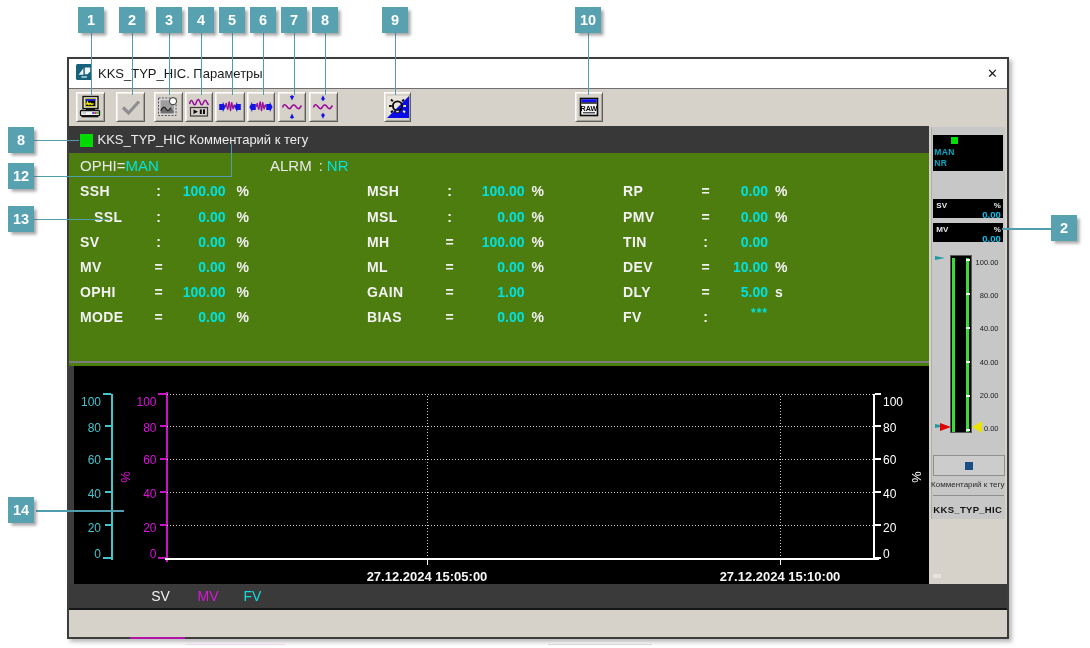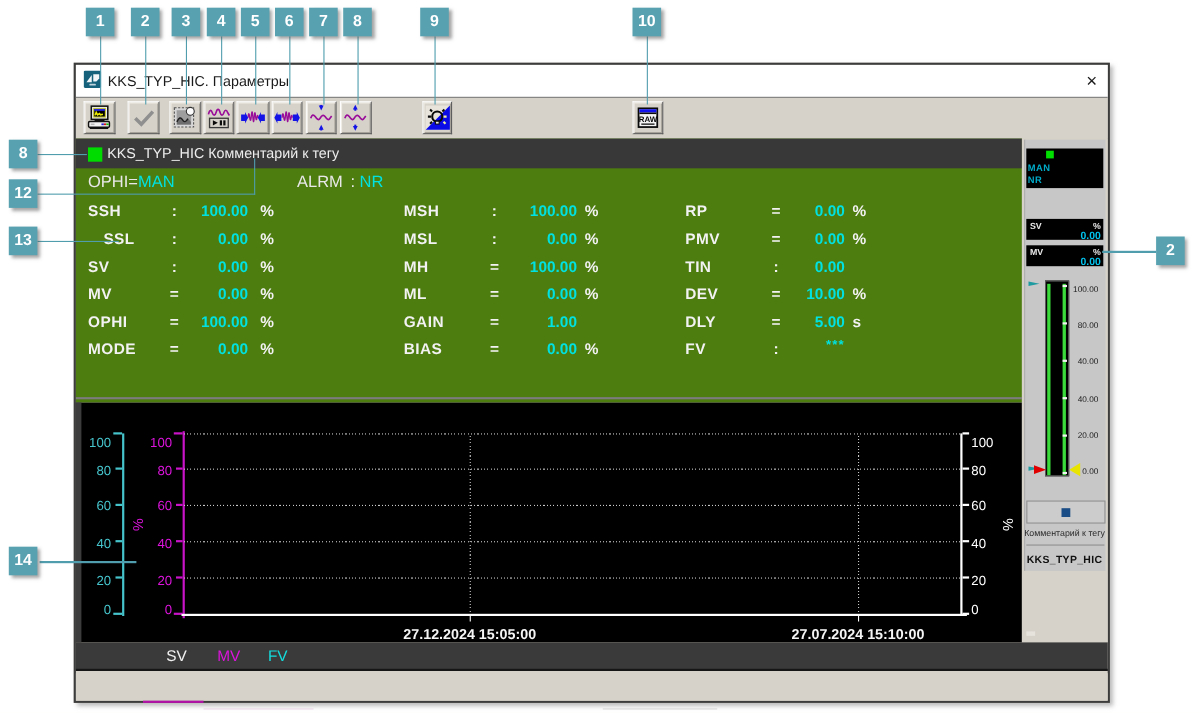"27.07.2024 15:10:00" span.timelab { text: 27.07.2024 -> 27.12.2024 }
